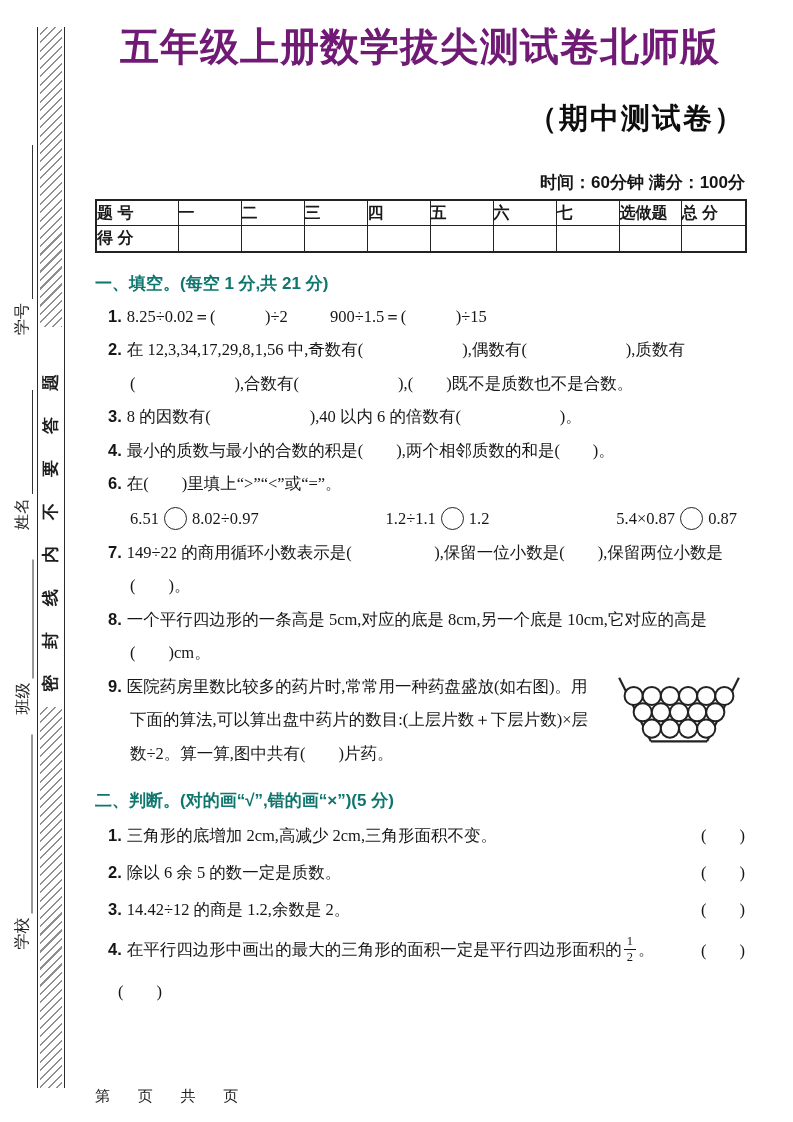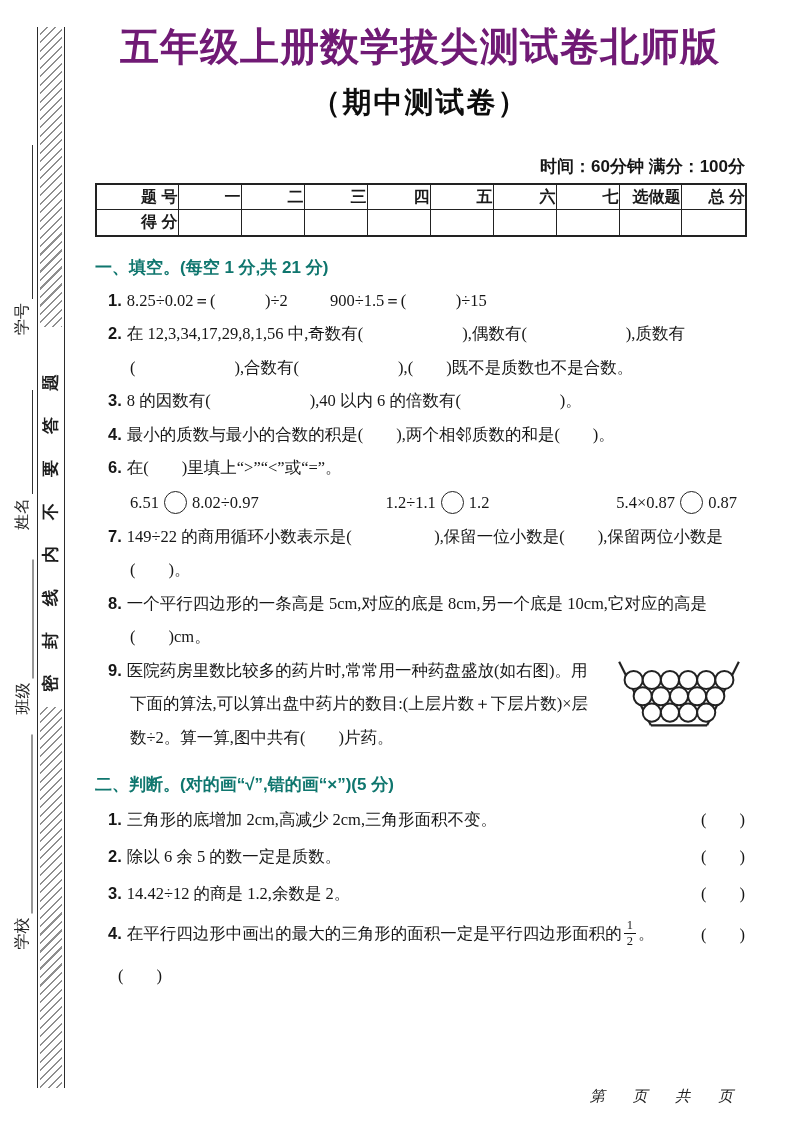"（期中测试卷）" .subtitle { margin-top: 12px -> 28px; text-align: center -> right }
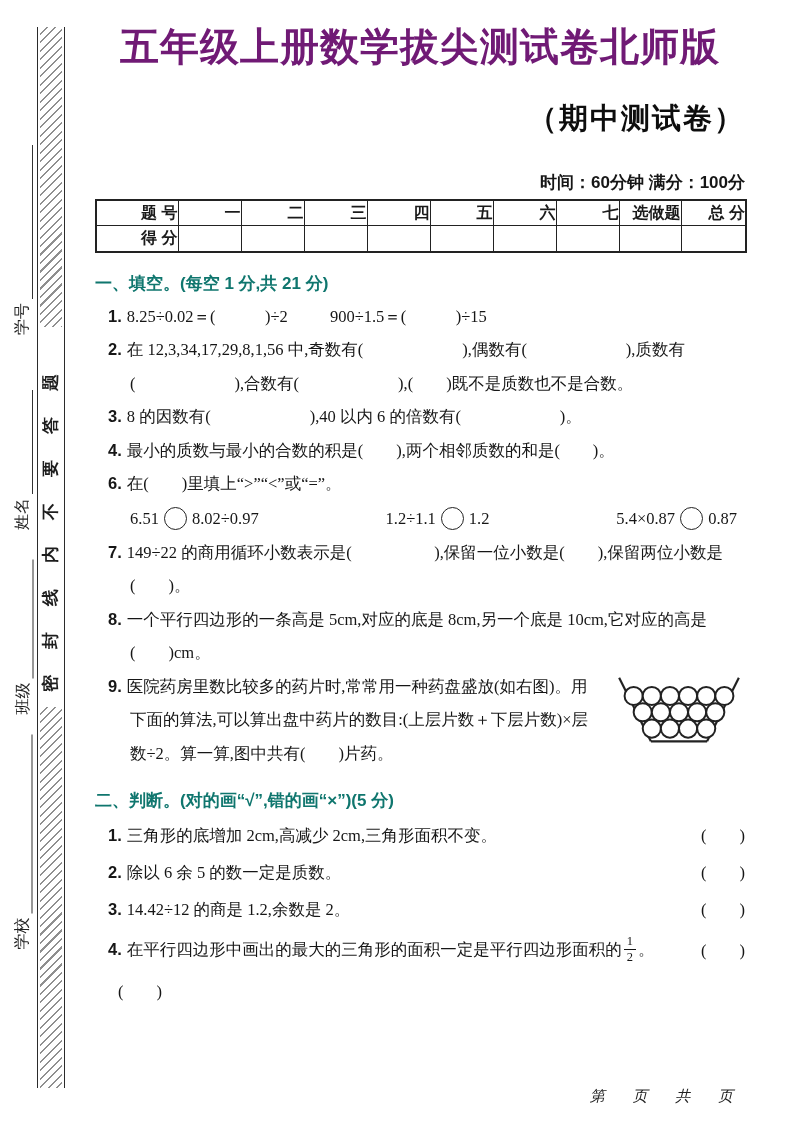"题 号" table.score th, table.score td { text-align: right -> left }
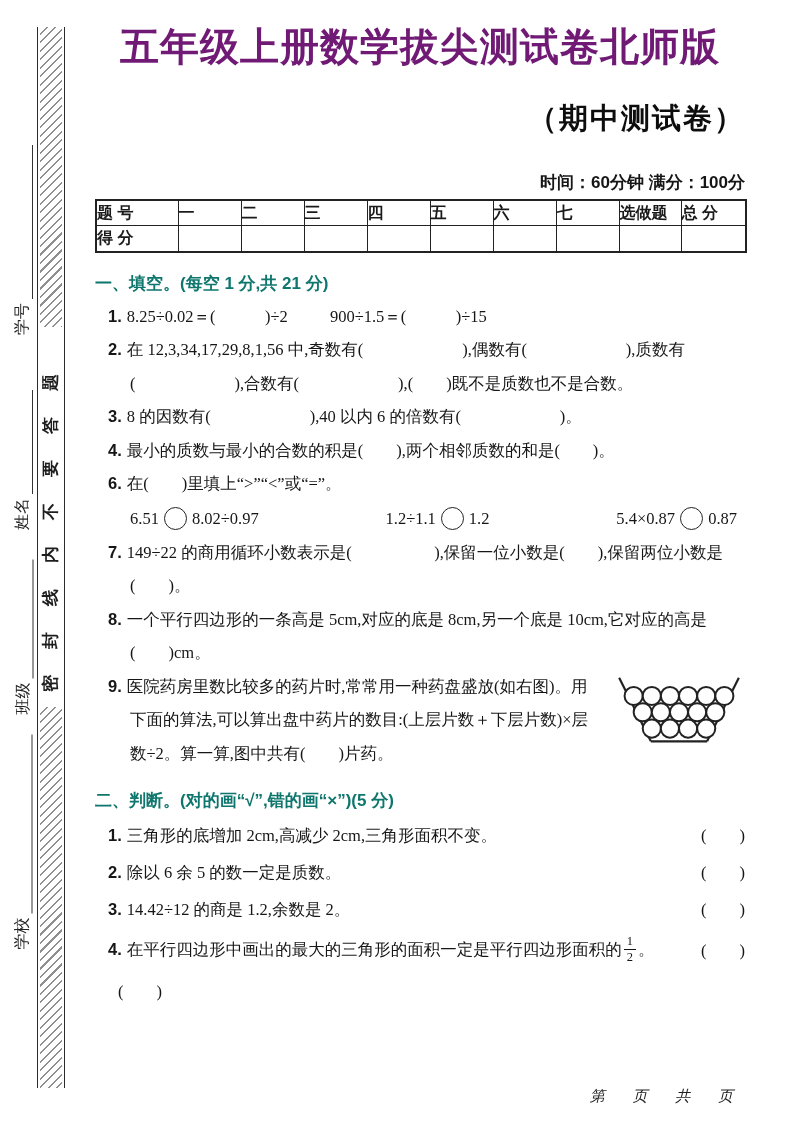"第 页 共 页" .footer { font-style: italic -> none; text-align: right -> left }
